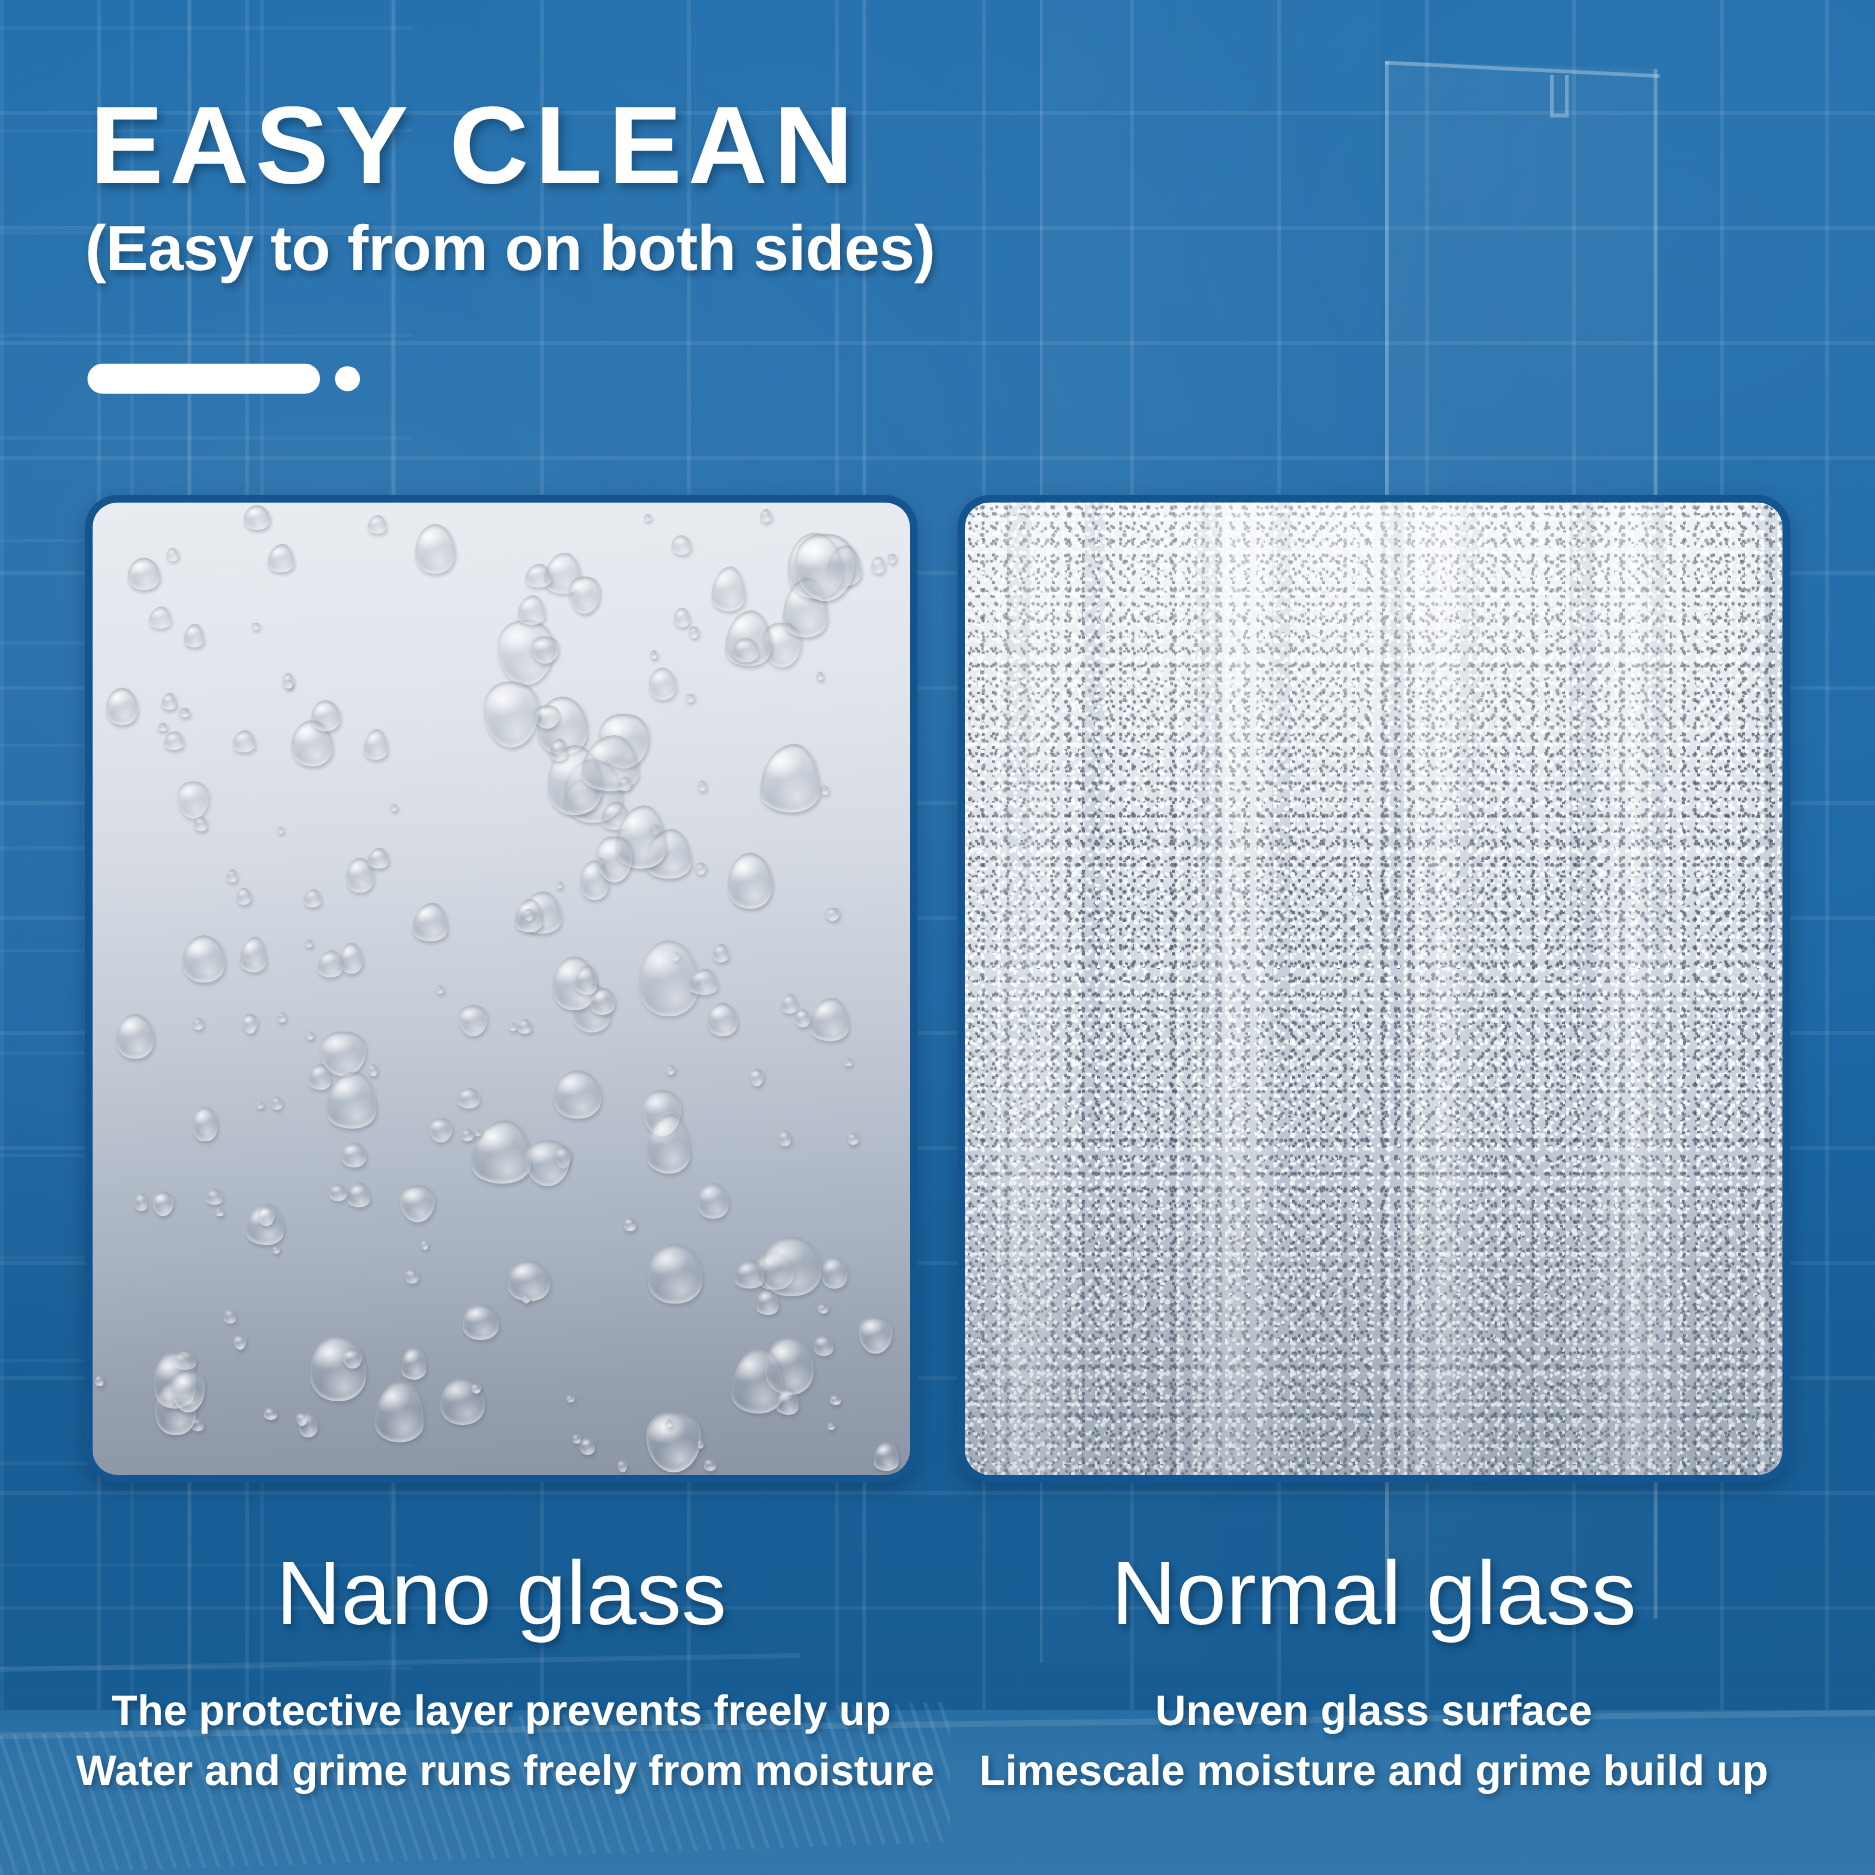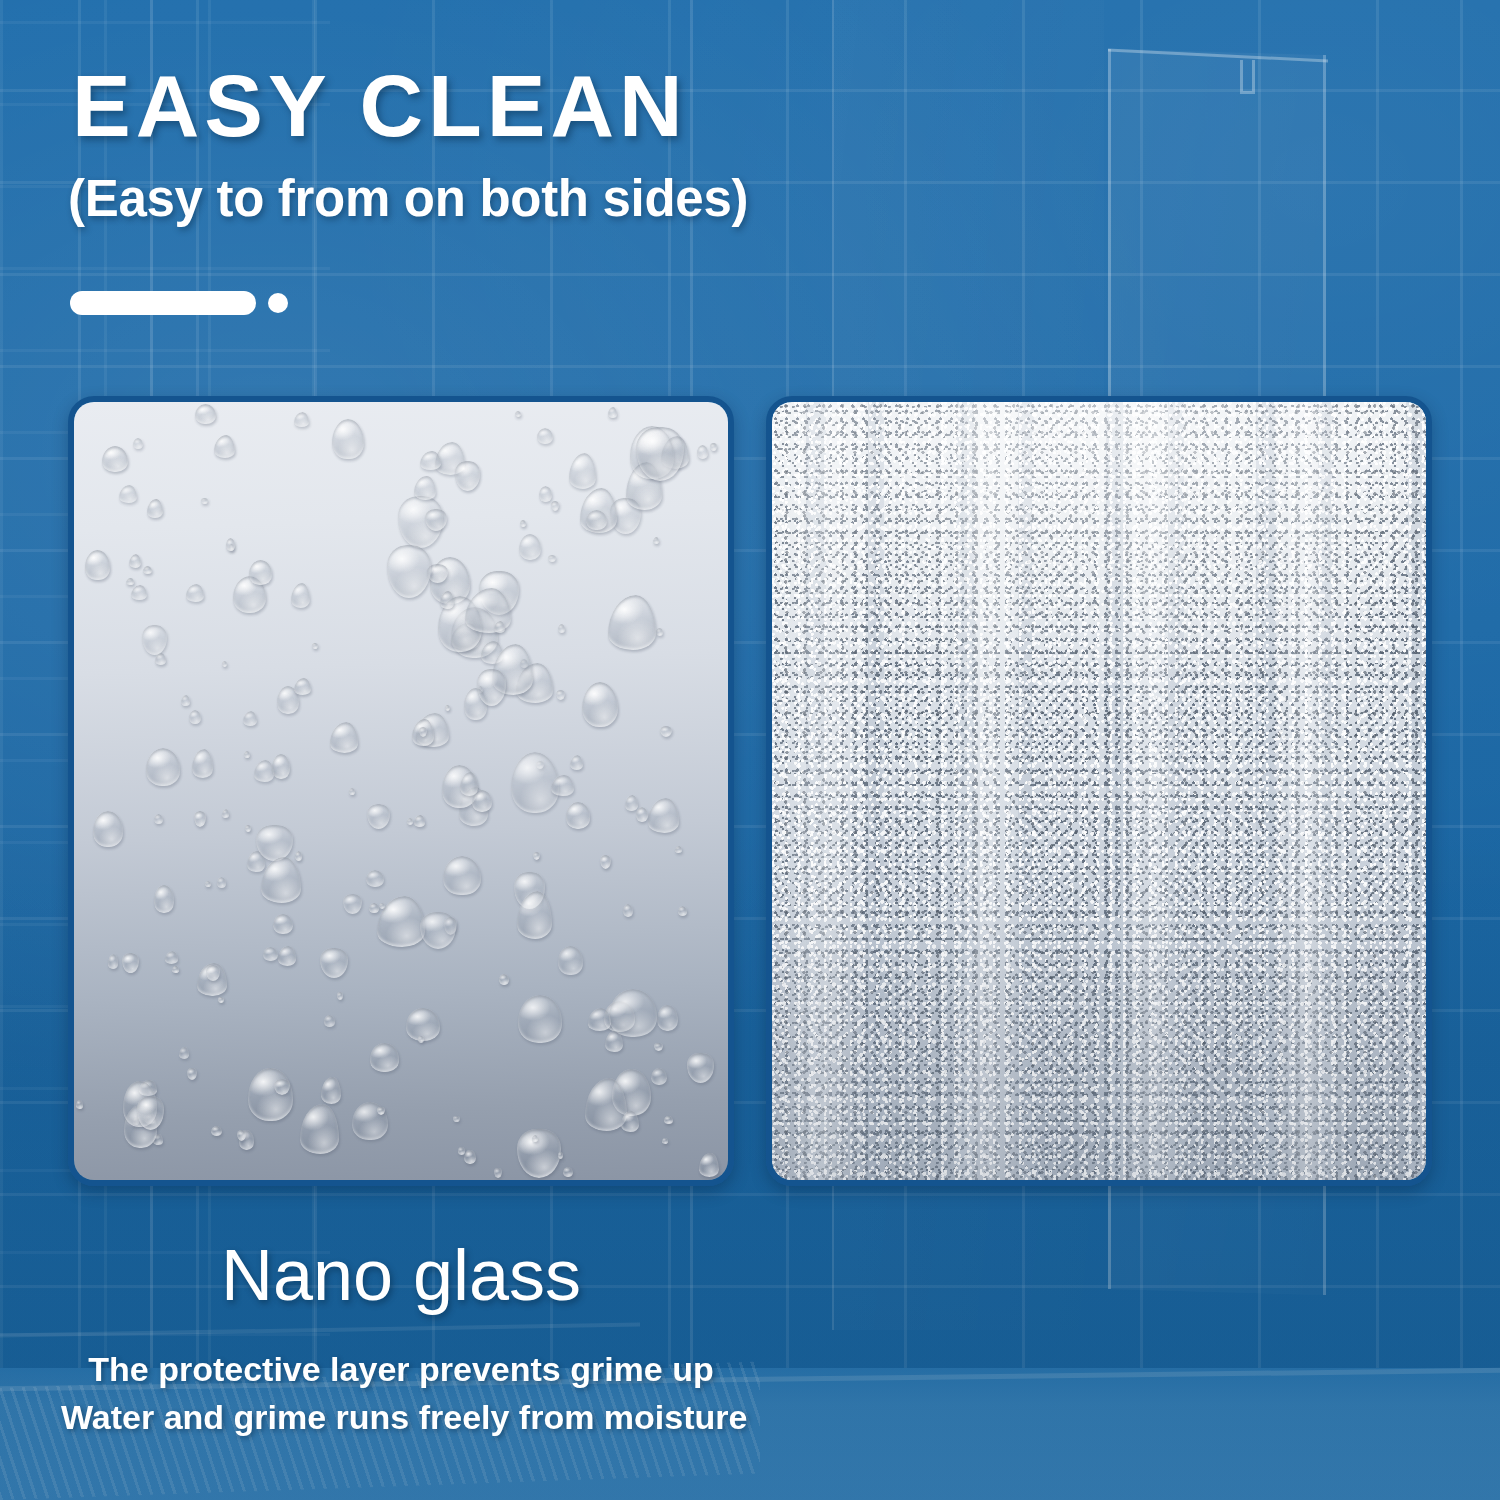"EASY CLEAN" .headline { top: 62px -> 72px }
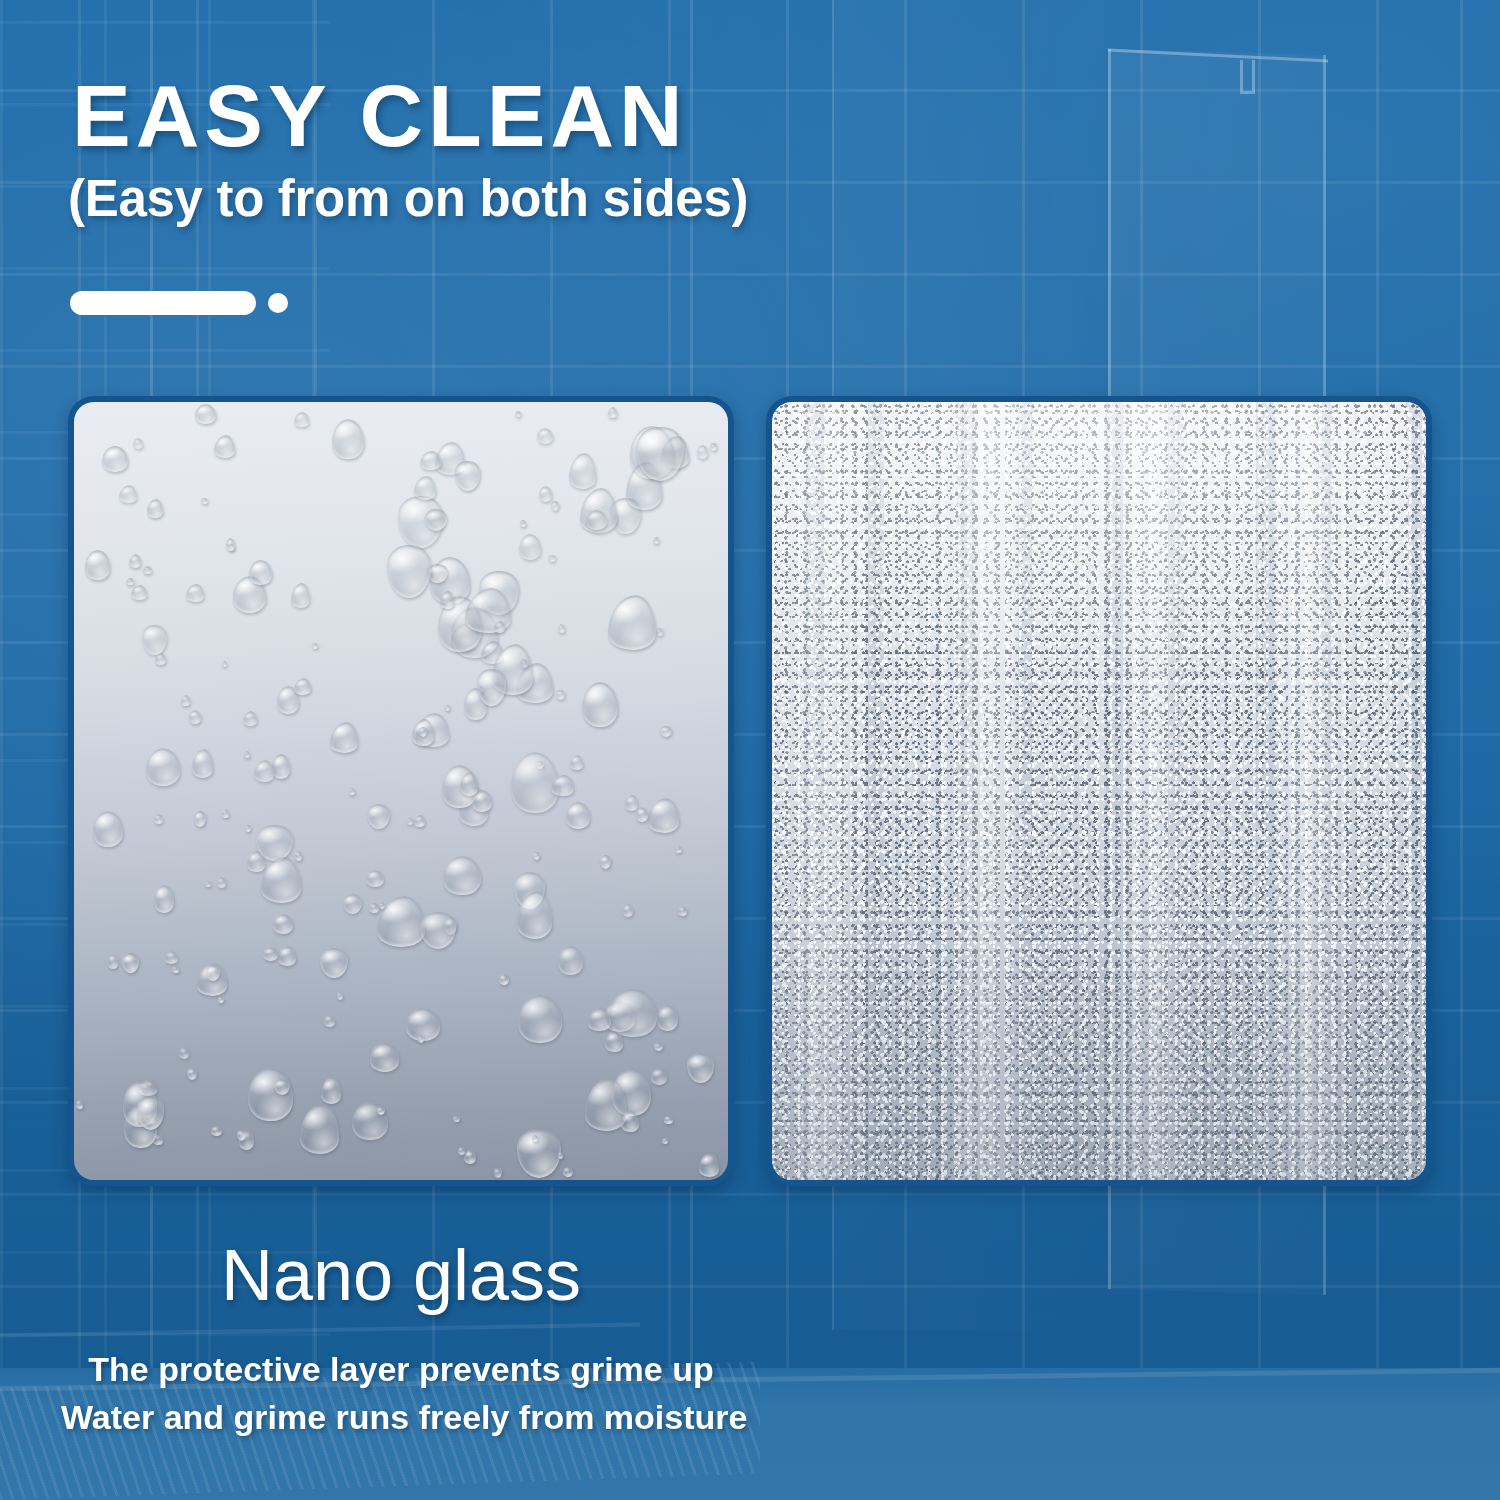"Normal glass" div.cap { html: none -> <div> <div>Normal glass</div> <div> <div>Uneven glass surface</div> <div>Limescale moisture and grime build up</div> </div> </div> }
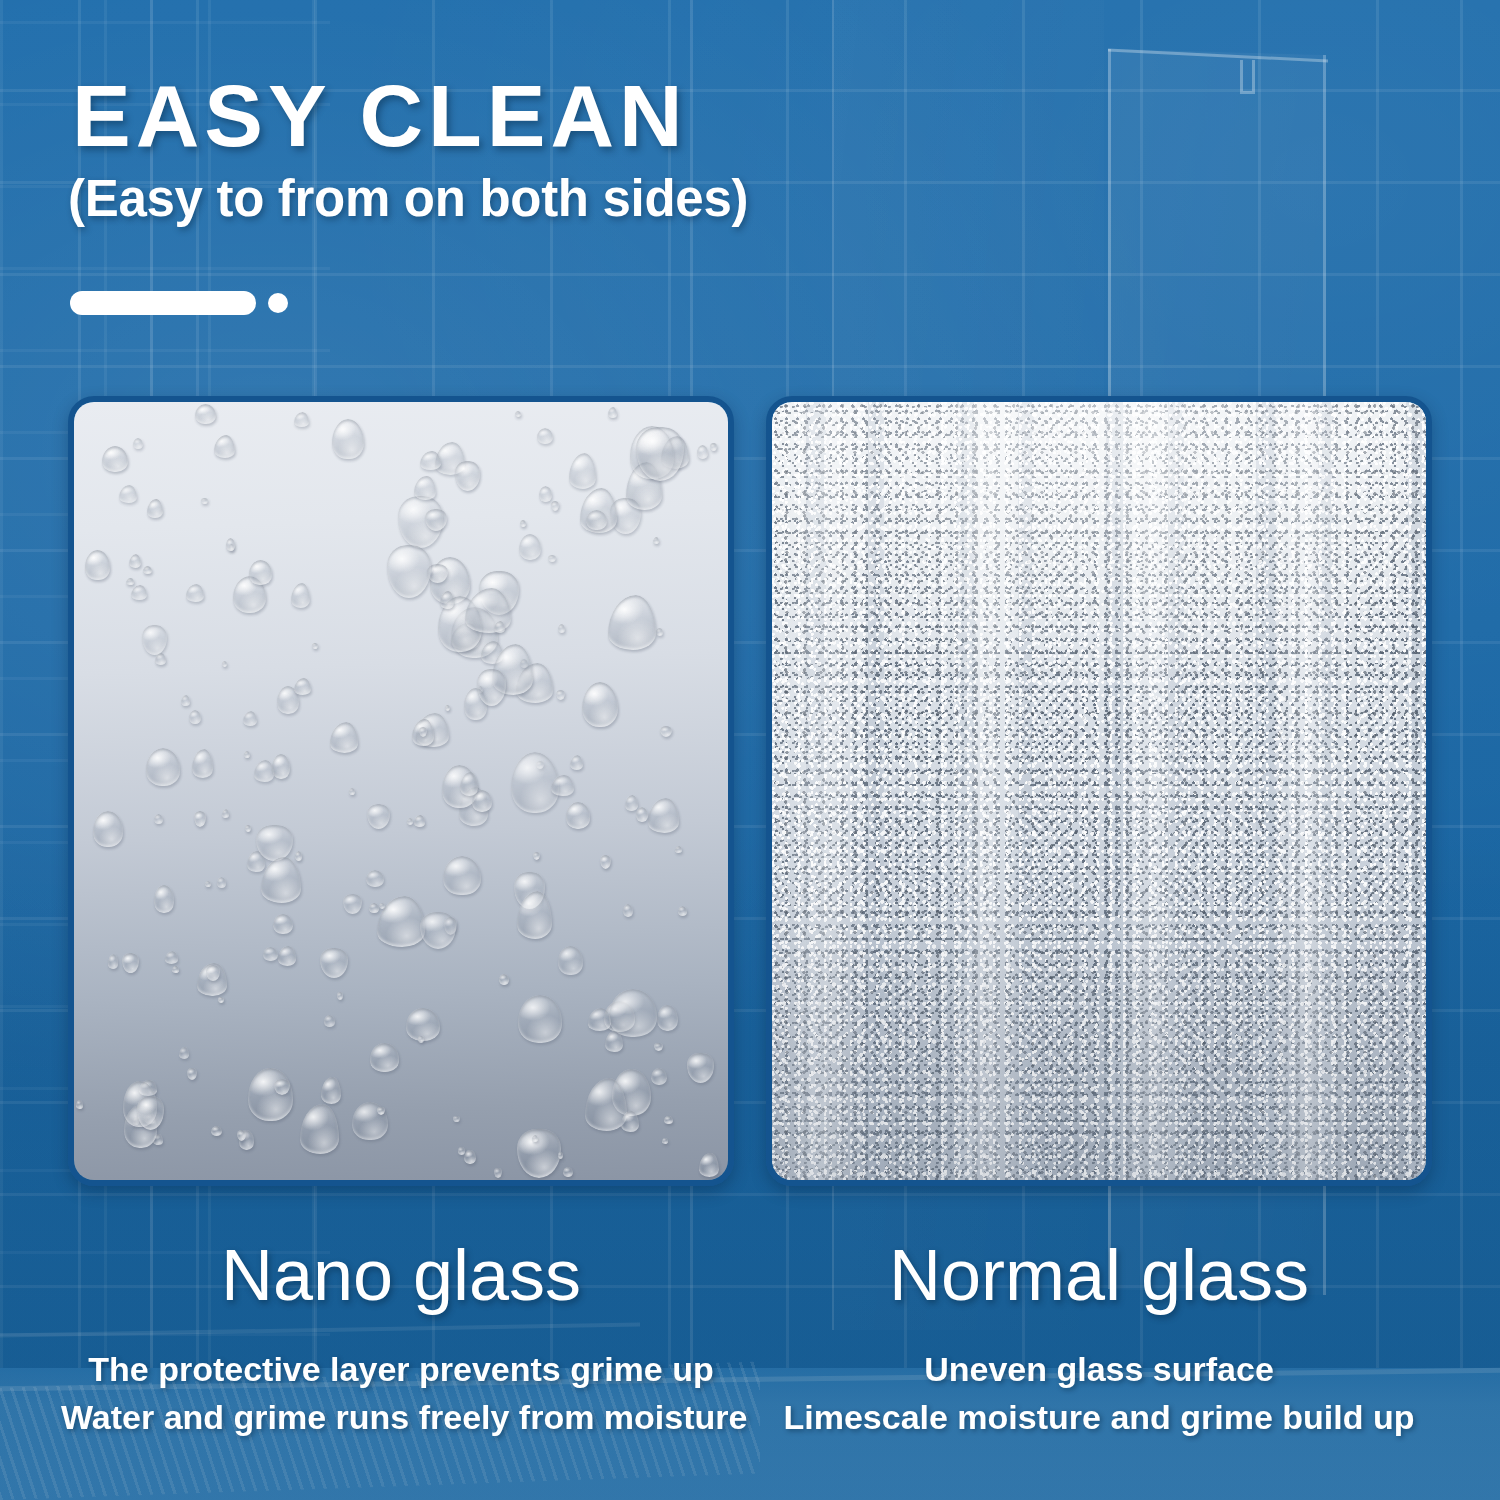"The protective layer prevents grime" div.cap-line { text: grime -> freely }
